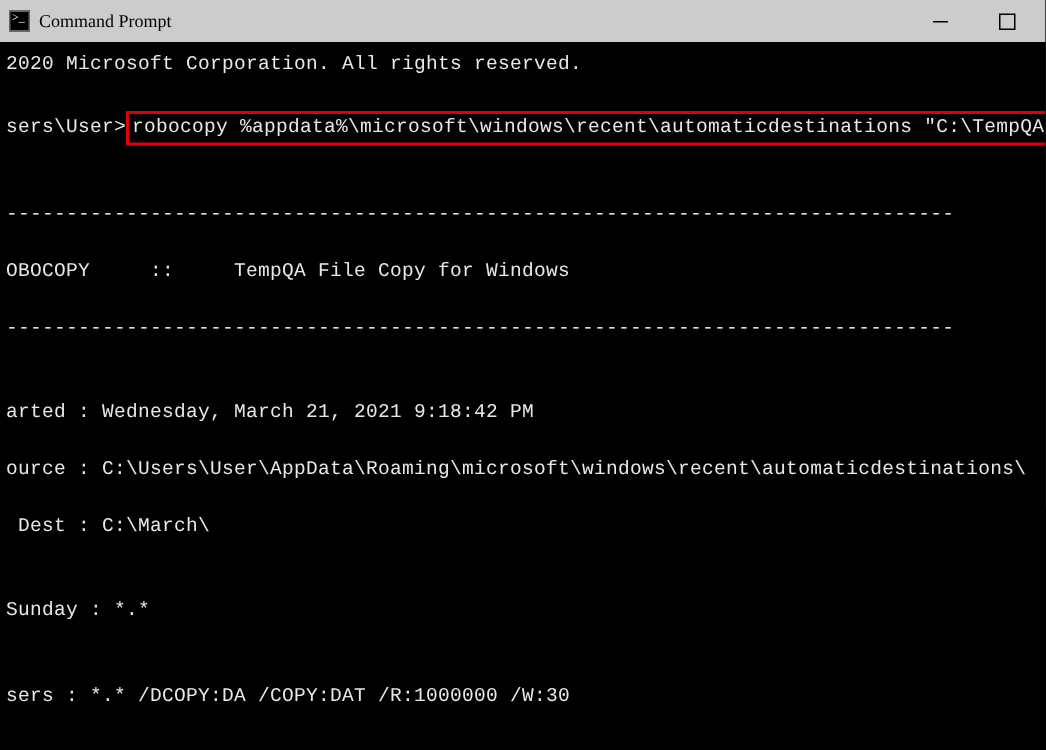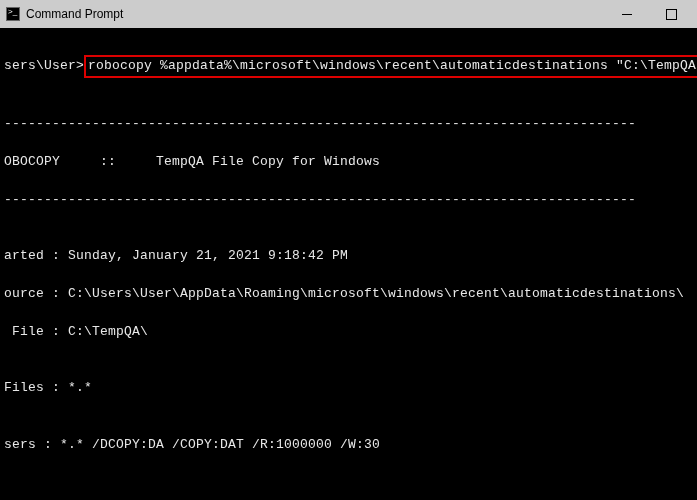"Command Prompt" .titlebar { font-family: Liberation Sans, sans-serif -> Liberation Serif, serif }
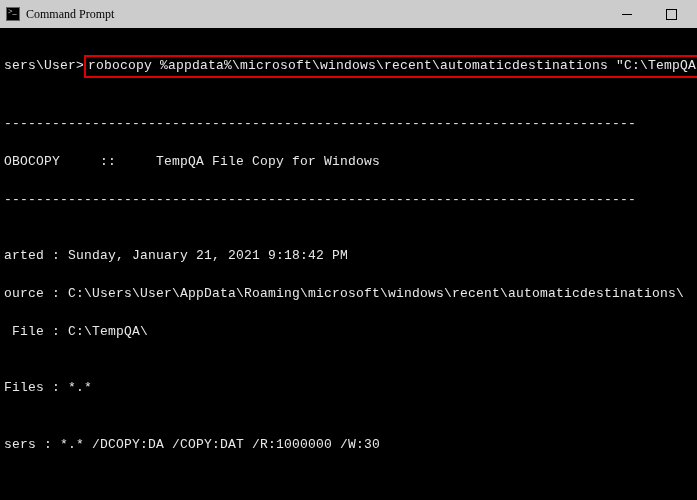"2020 Microsoft Corporation. All rights" span.row { html: none -> <span>2020 Microsoft Corporation. All rights reserved.</span> }
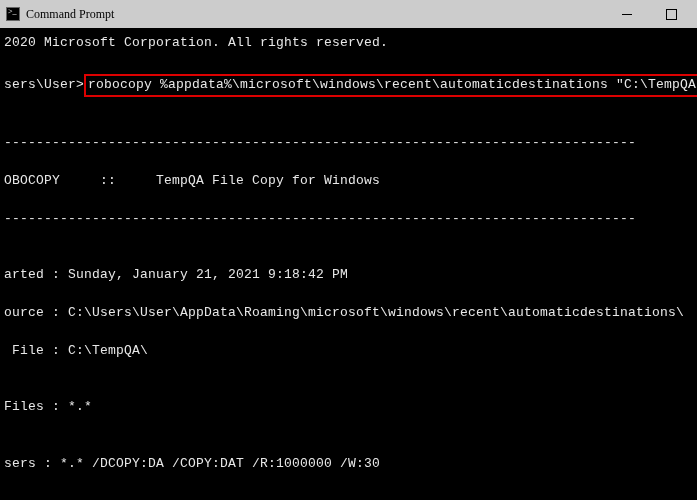"arted : Sunday, January 21," span.row { text: Sunday, January -> Wednesday, March }
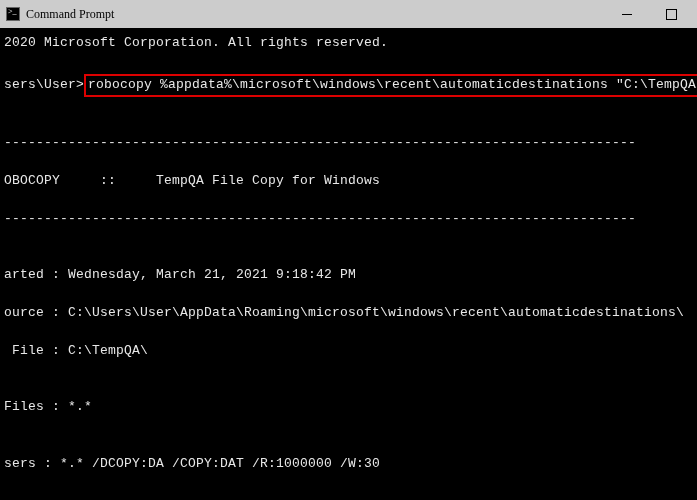"File : C:\TempQA\" span.row { text: File : C:\TempQA -> Dest : C:\March }
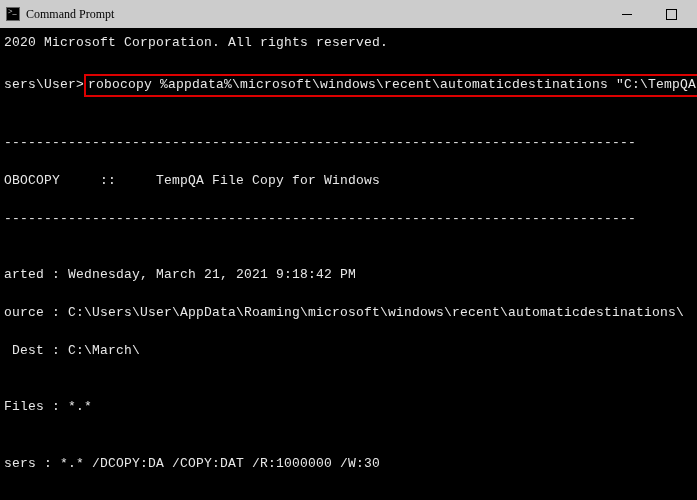"Files : *.*" span.row { text: Files -> Sunday }
